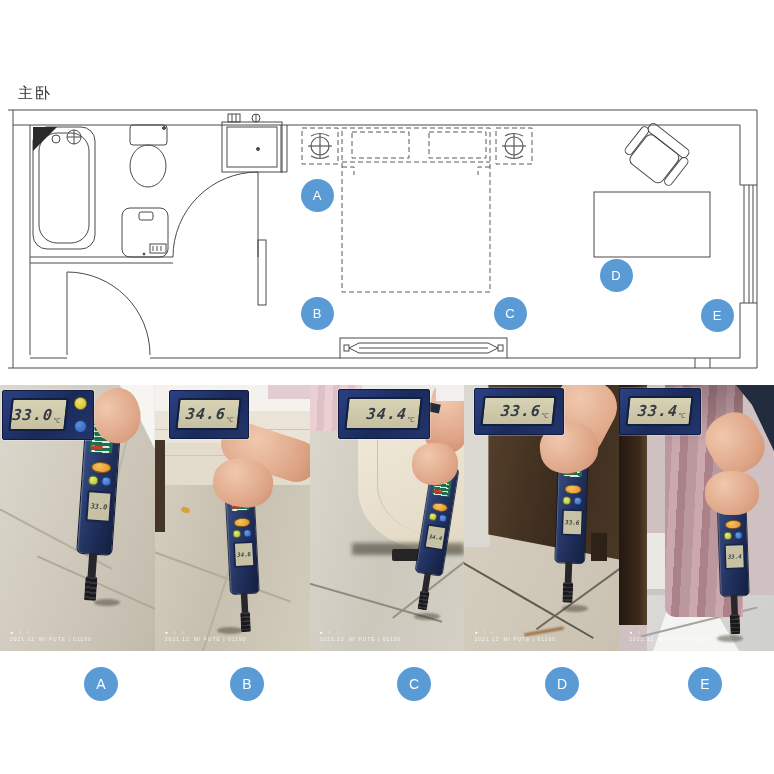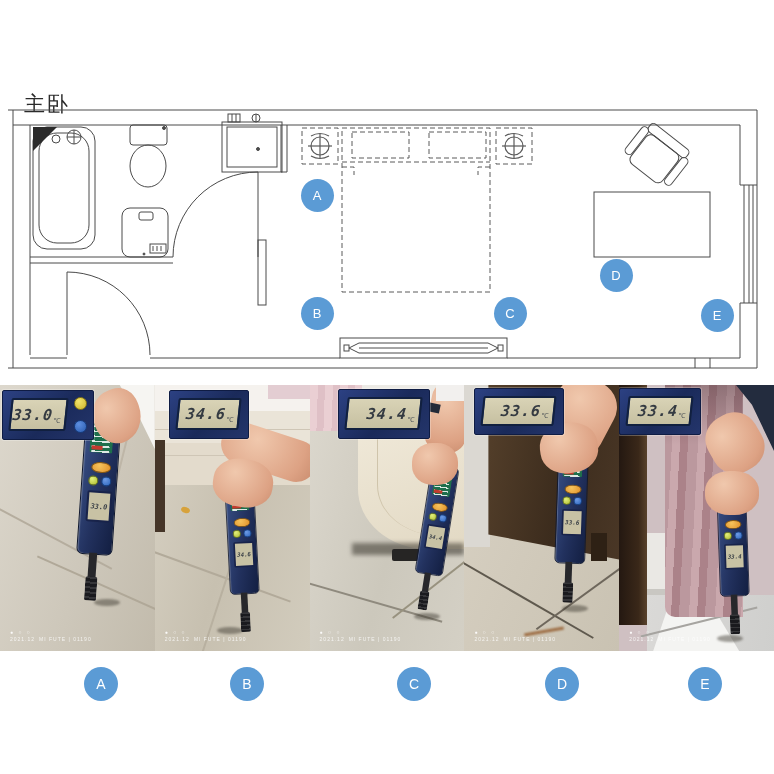"主卧" .page-title { font-size: 21px -> 15px; margin: 14px -> 8px }
